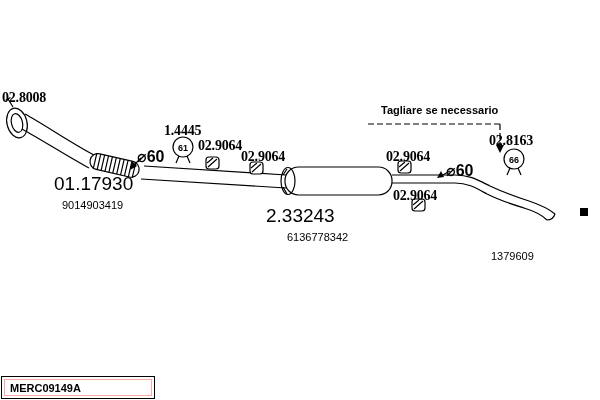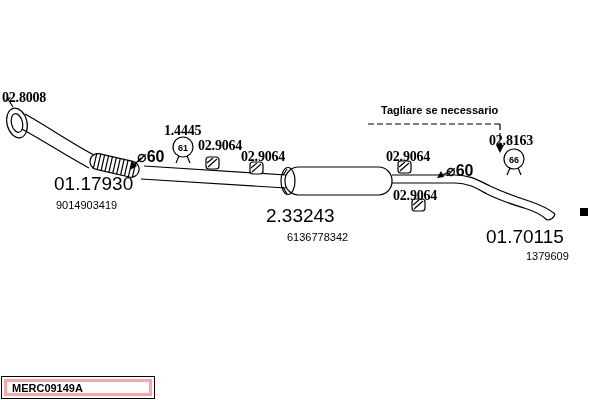"9014903419" div.ref { left: 56px -> 62px }
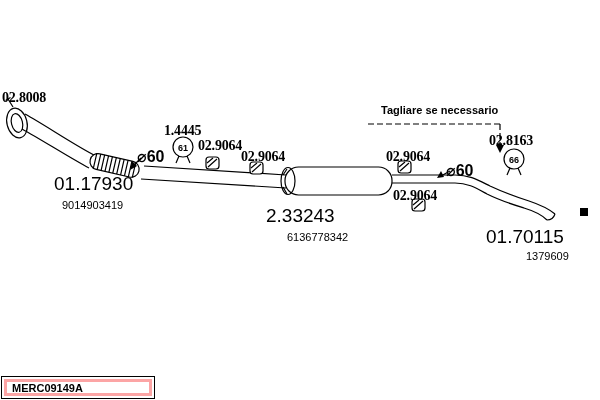"01.70115" div.code { html: <div>01.70115</div> -> none }
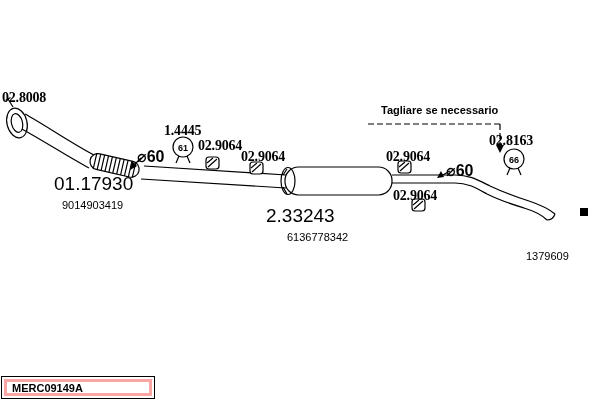"1379609" div.ref { left: 526px -> 491px }
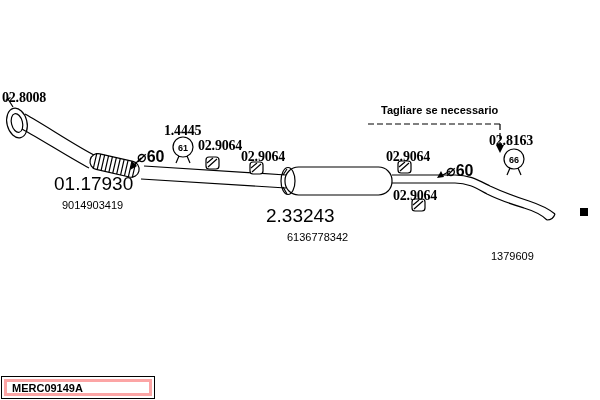"MERC09149A" .codebox-inner { border: 3px solid #fca5a5 -> 1px solid #fca5a5 }
